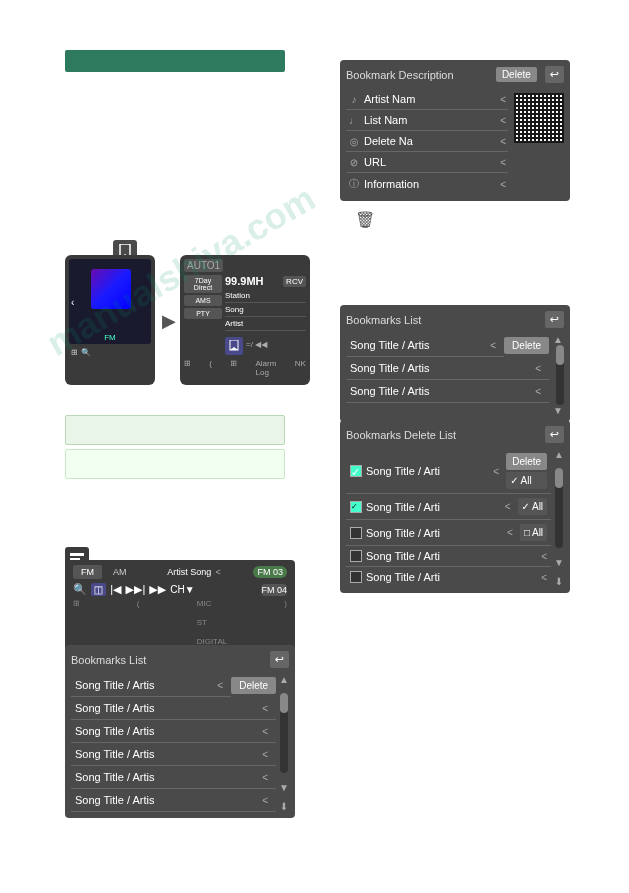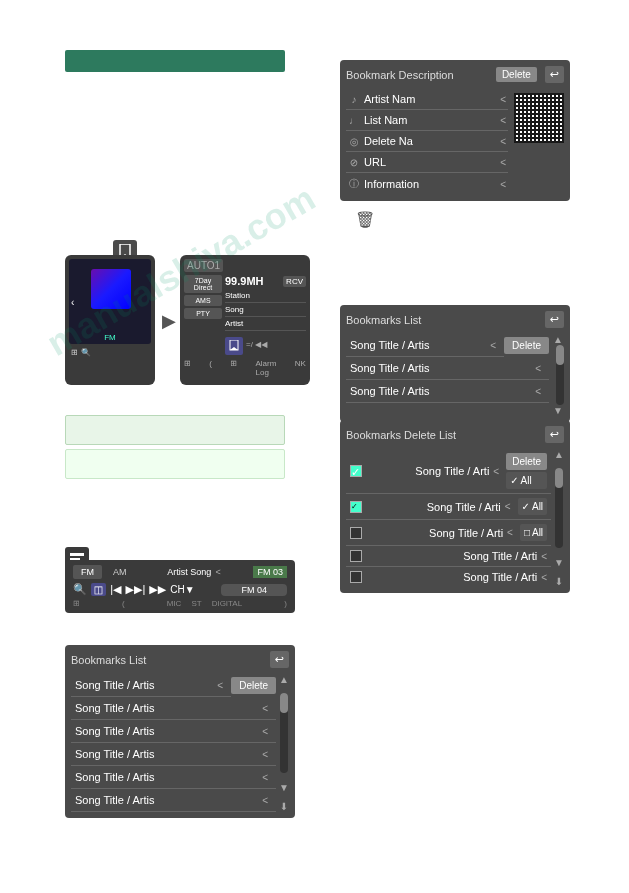"Song Title / Arti" .bdel-row-text { text-align: right -> none }
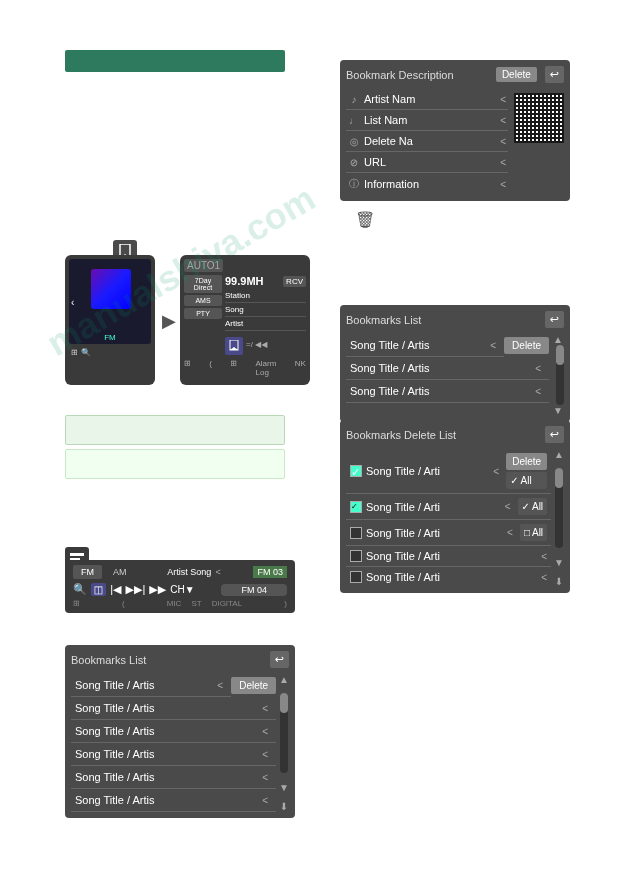"FM 03" span { border-radius: 0 -> 6px }
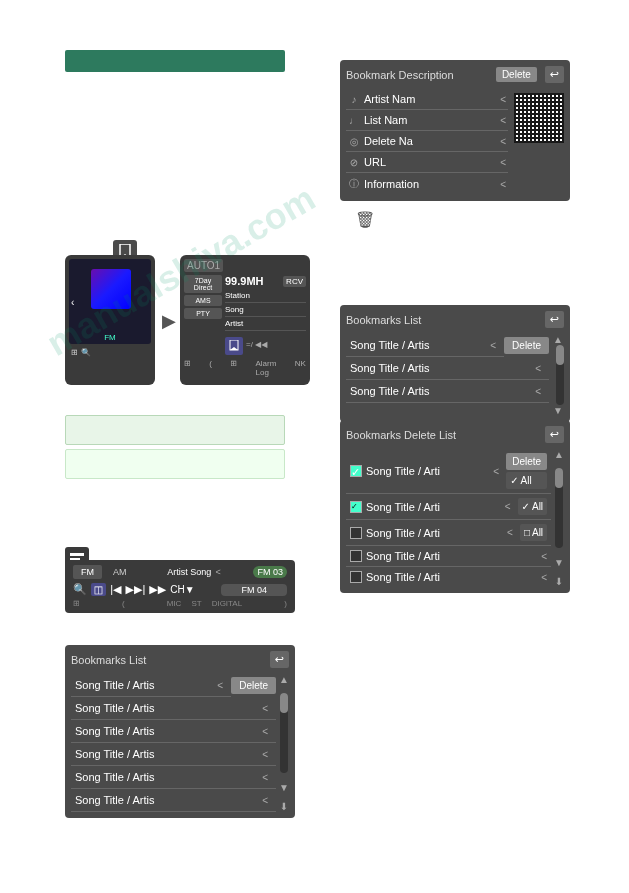"FM 04" span { padding: 1px 20px -> 1px 0 }
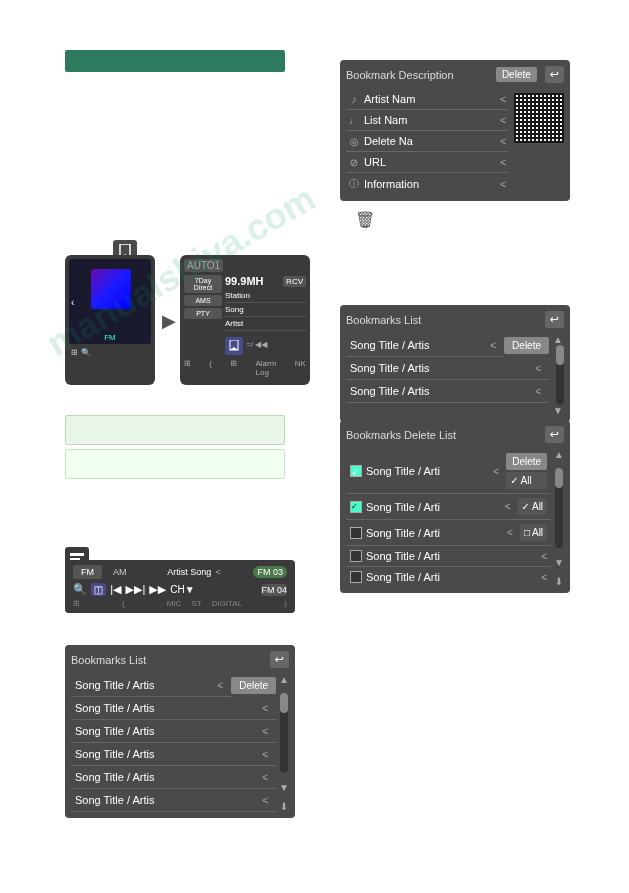"MIC" div { flex-direction: none -> column }
